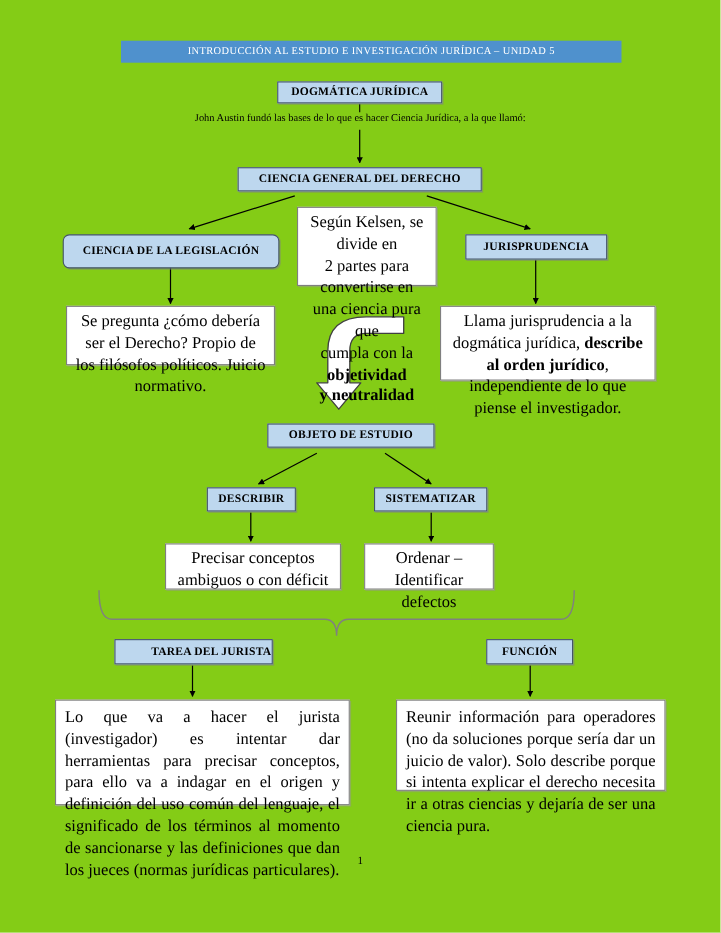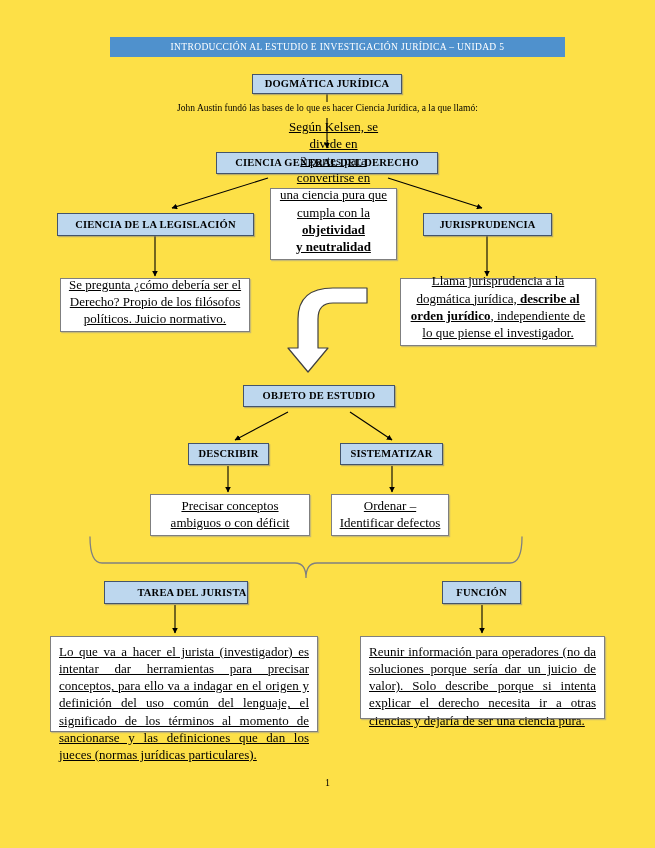"INTRODUCCIÓN AL ESTUDIO E INVESTIGACIÓN" #page { background: #fde047 -> #84cc16 }
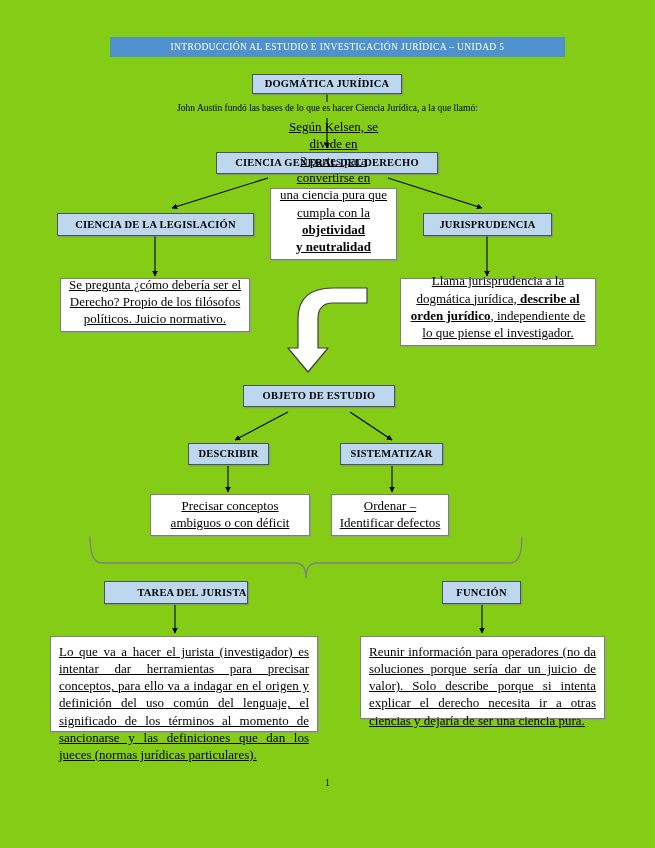"Según Kelsen, se divide en" .textbox { align-items: flex-end -> flex-start; font-size: 13px -> 15px; text-decoration: underline -> none }
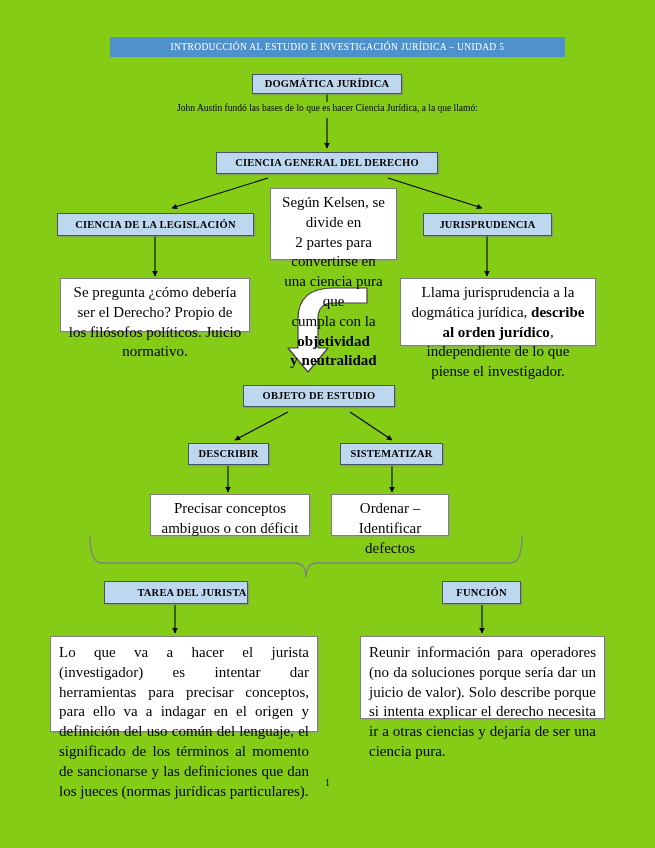"CIENCIA DE LA LEGISLACIÓN" div.abs { border-radius: none -> 6px; height: 23px -> 31px }
